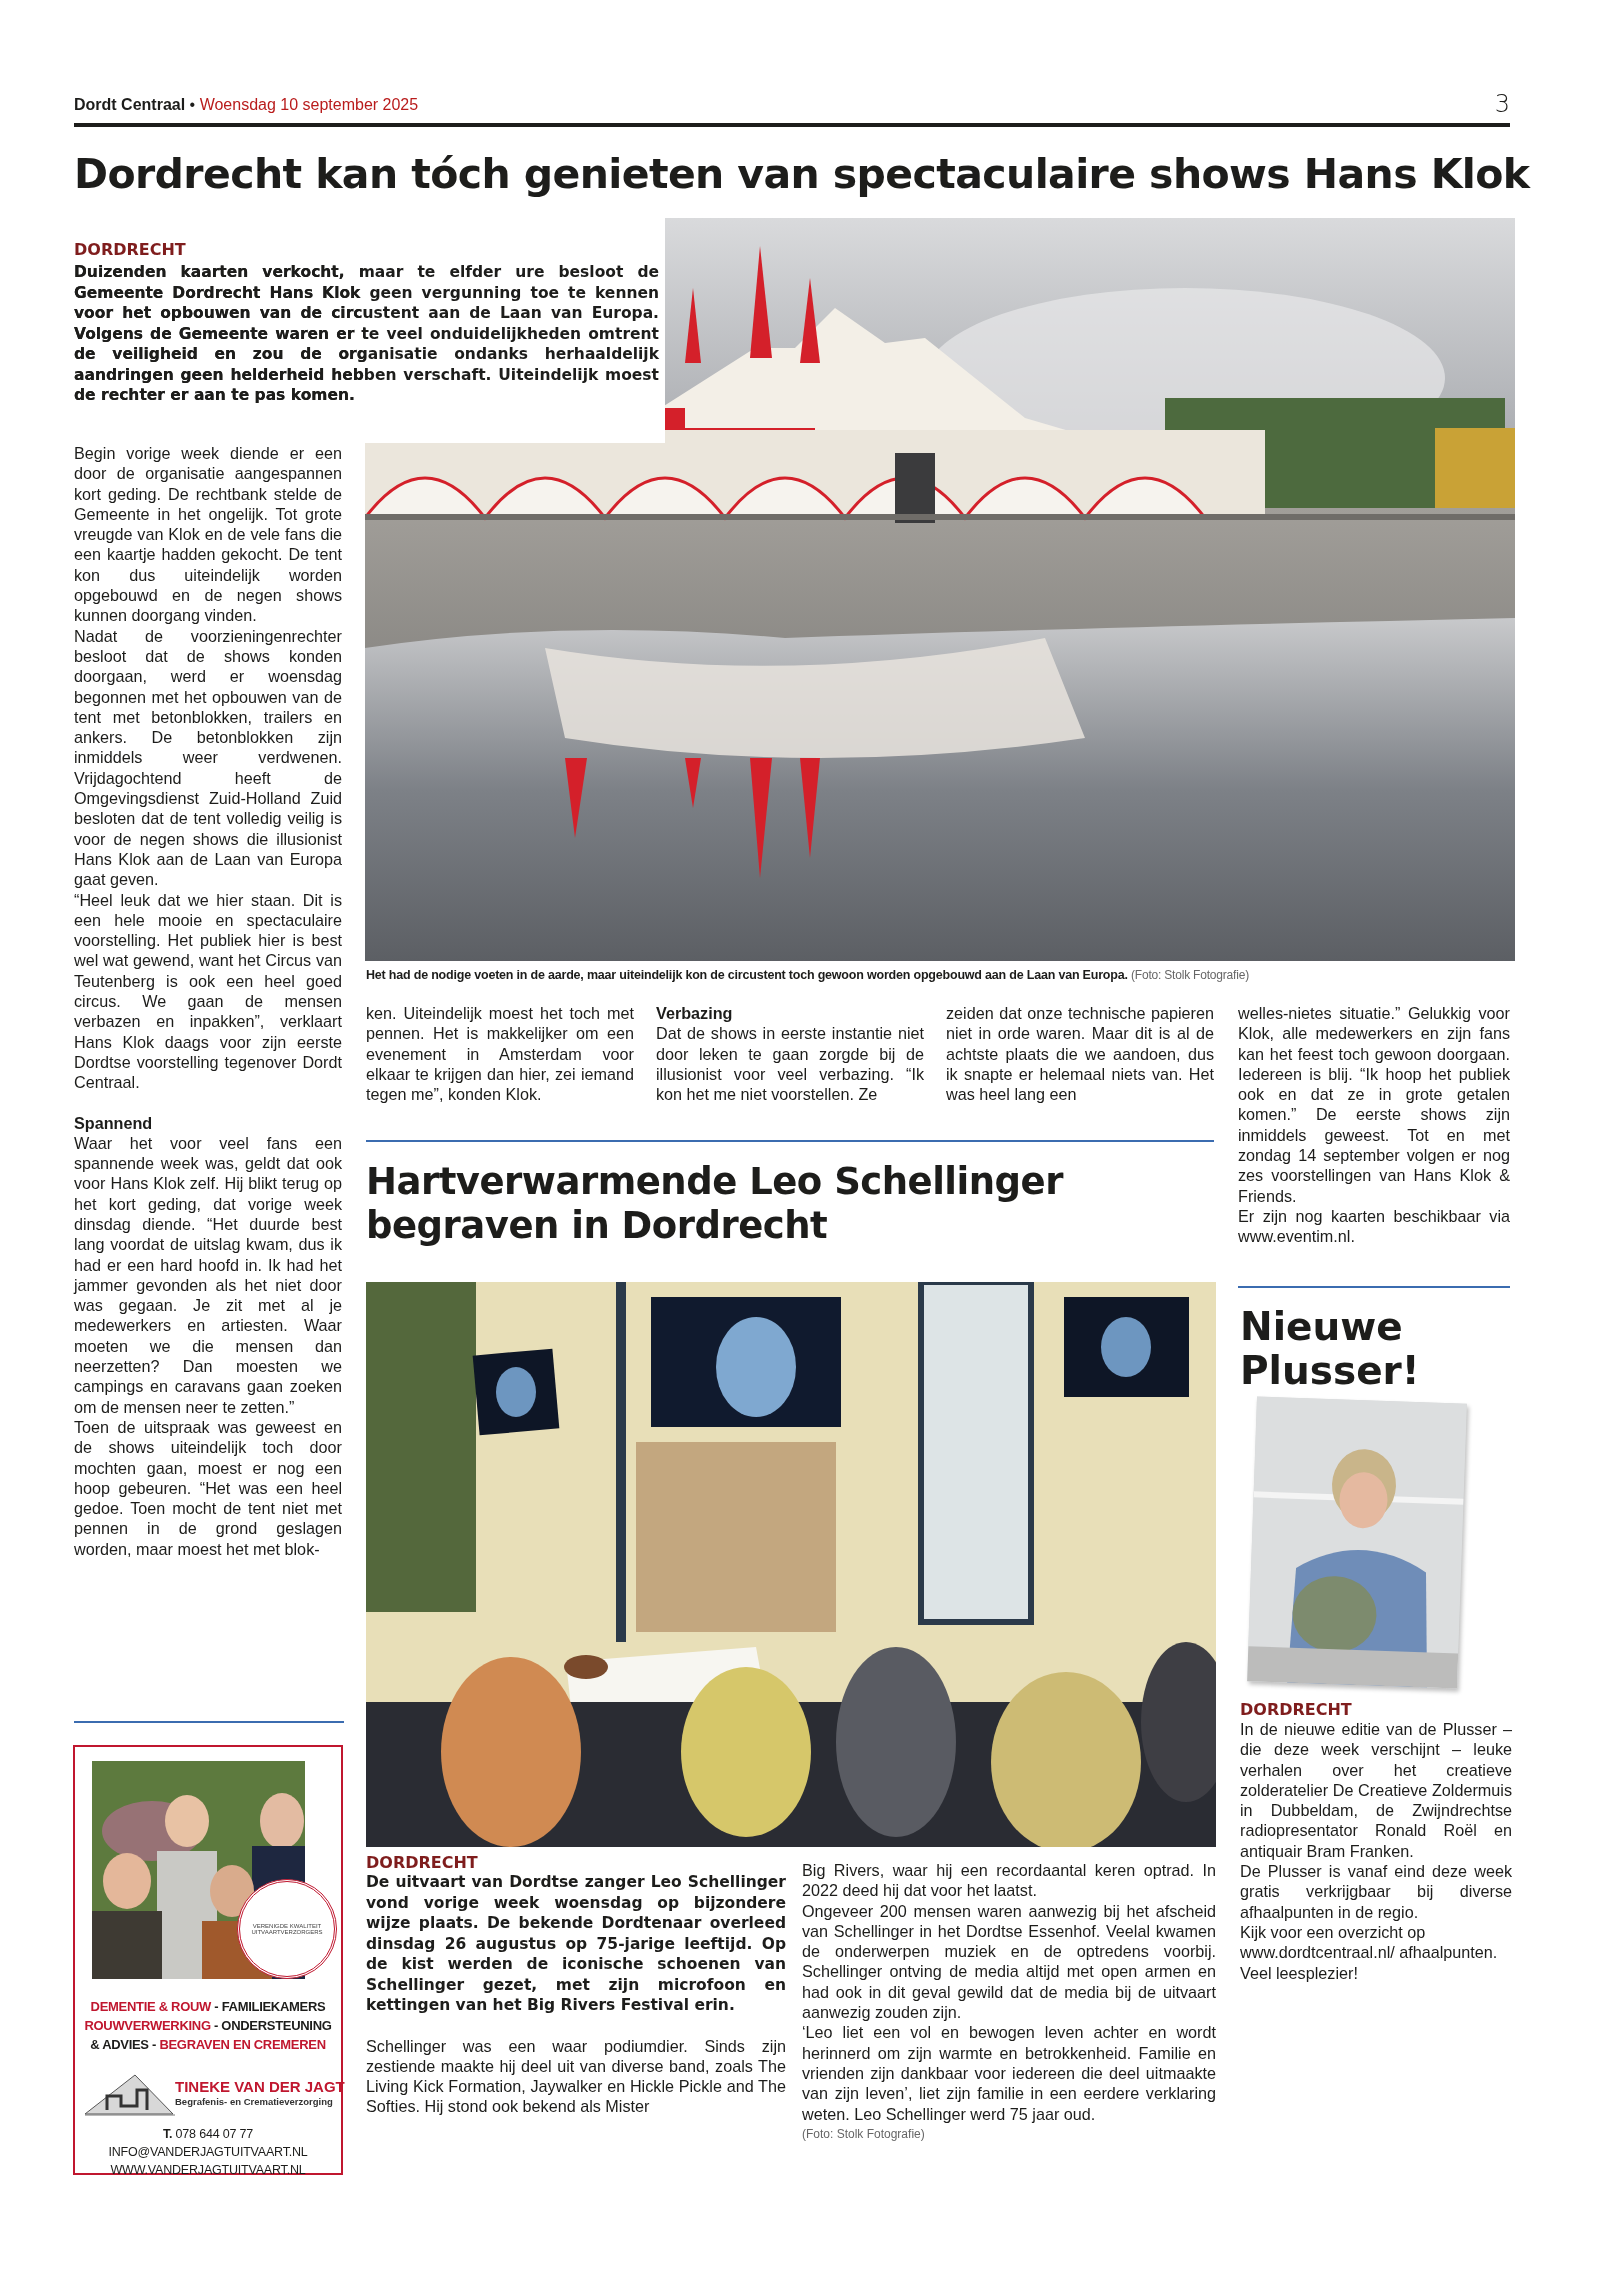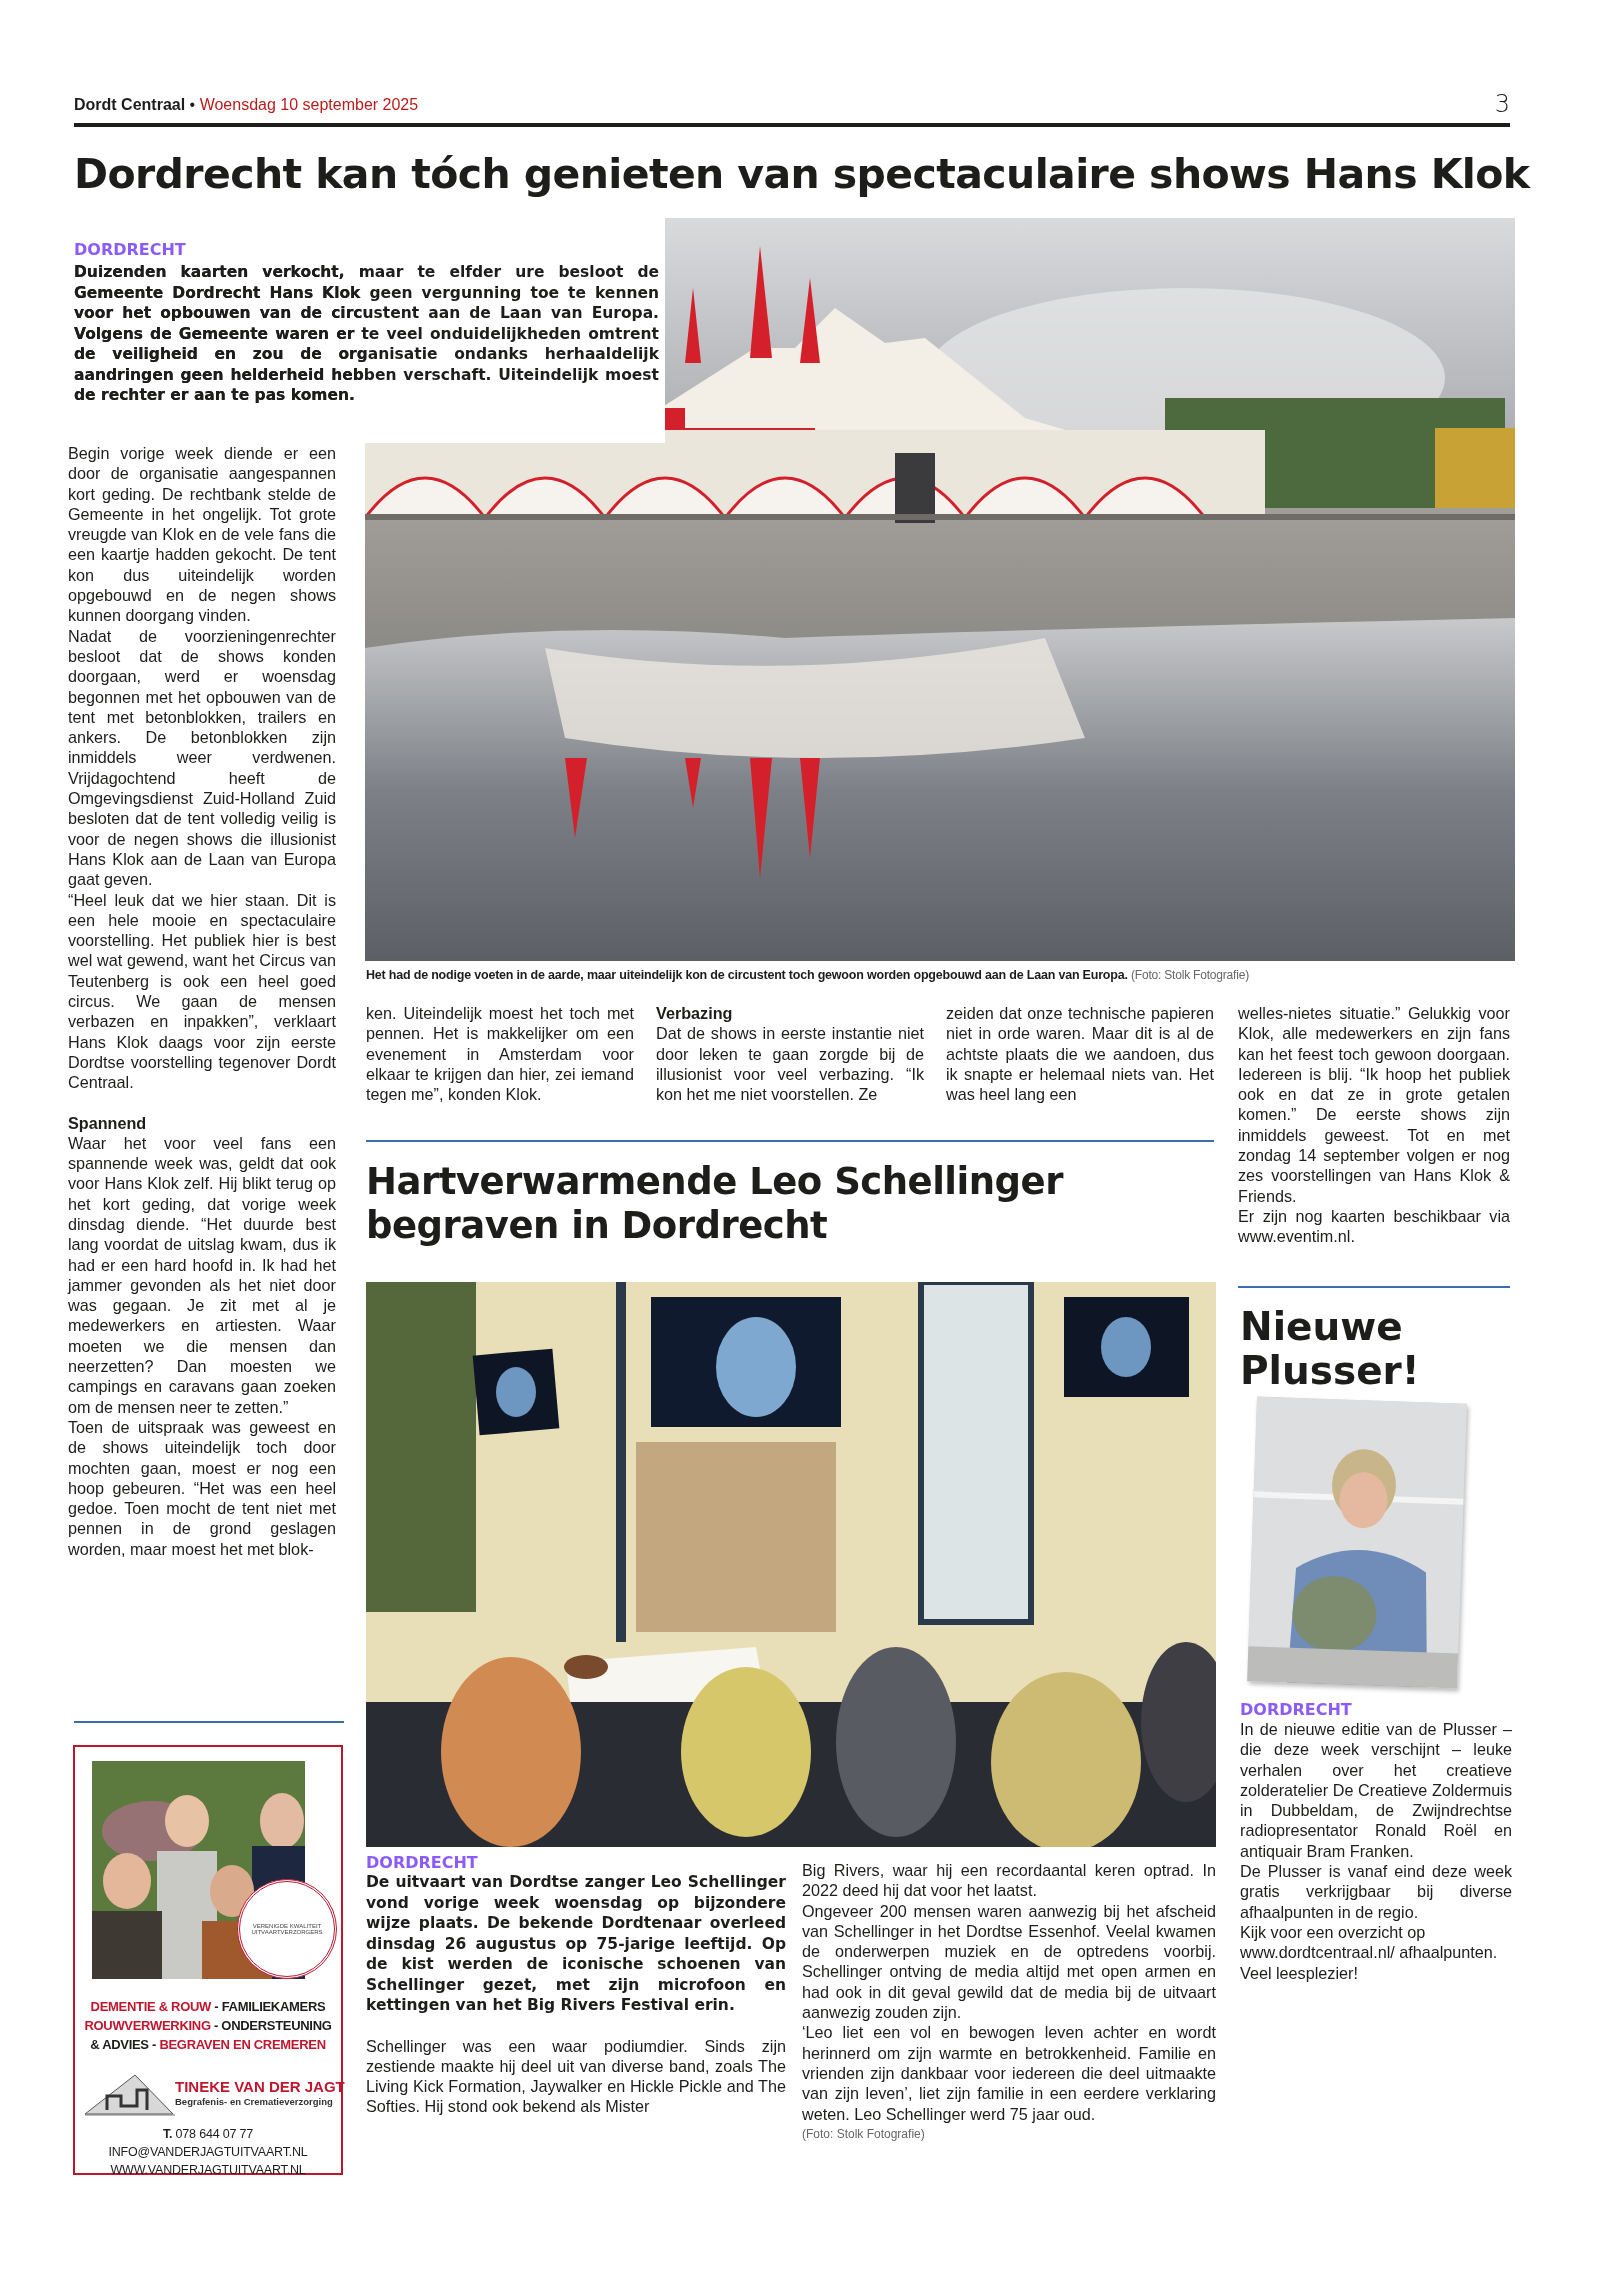"DORDRECHT" .dateline { color: #8b5cf6 -> #7f1d1d }
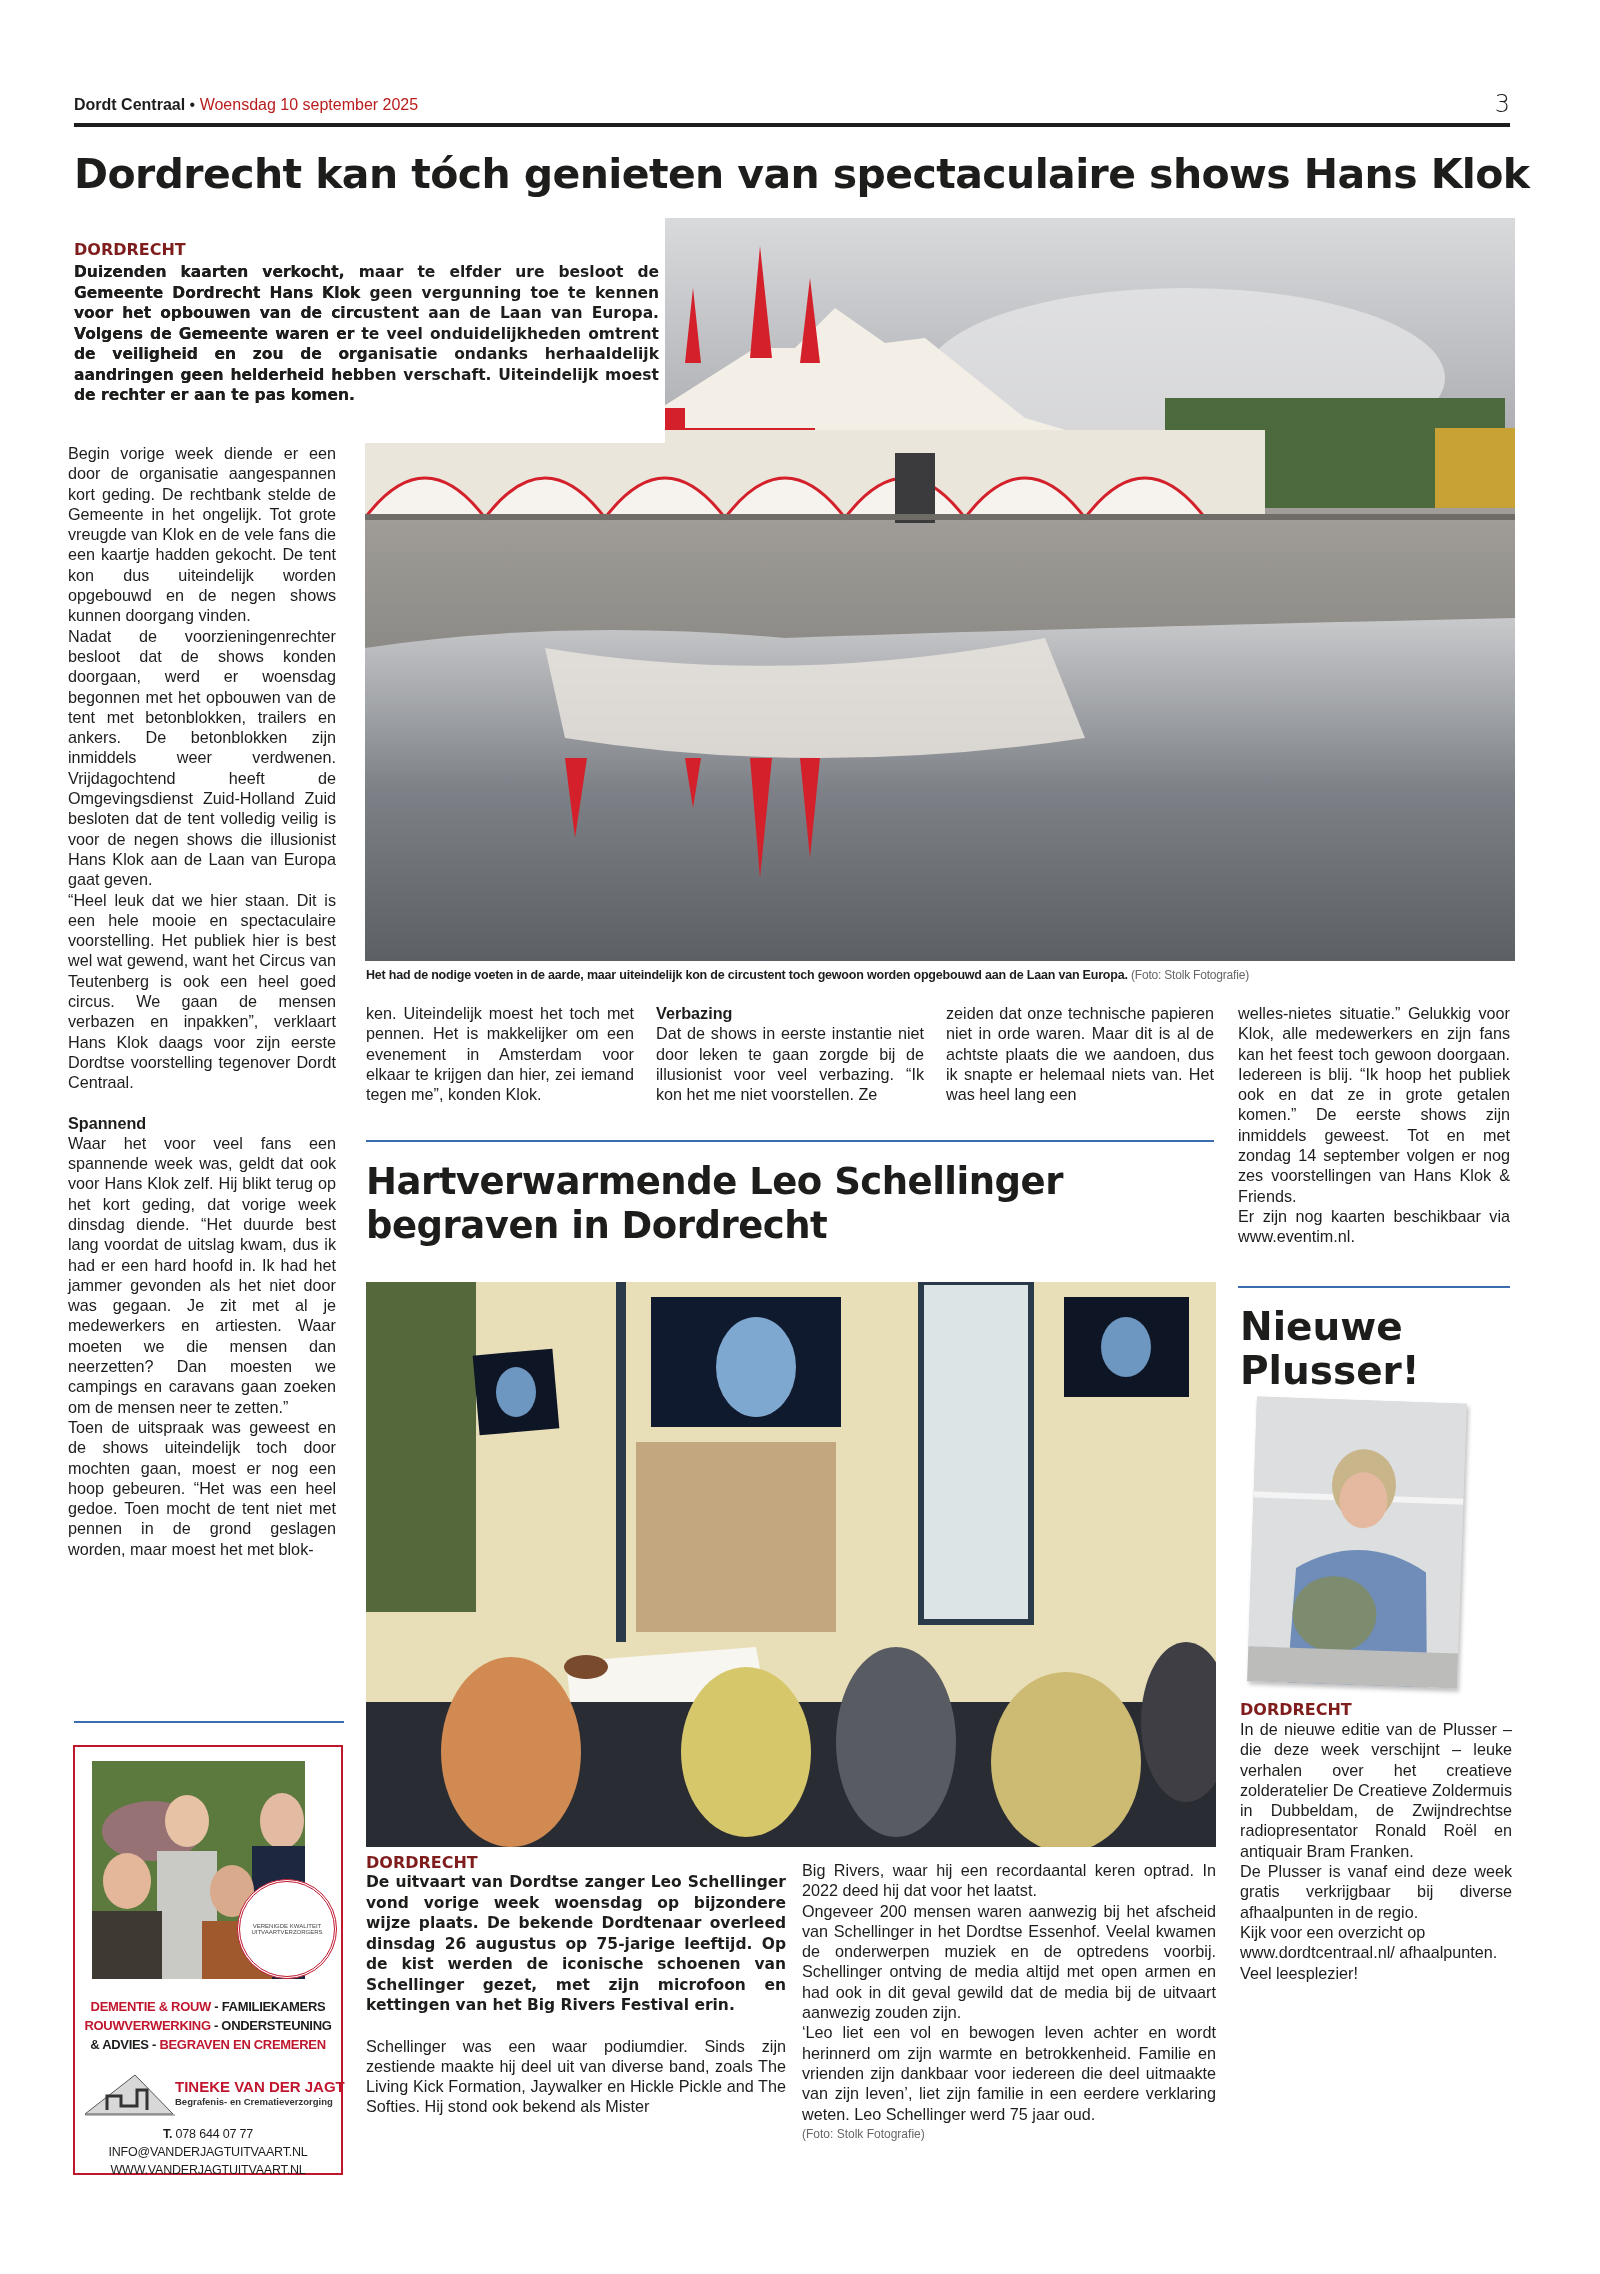"Begin vorige week diende er" div.abs { left: 68px -> 74px }
